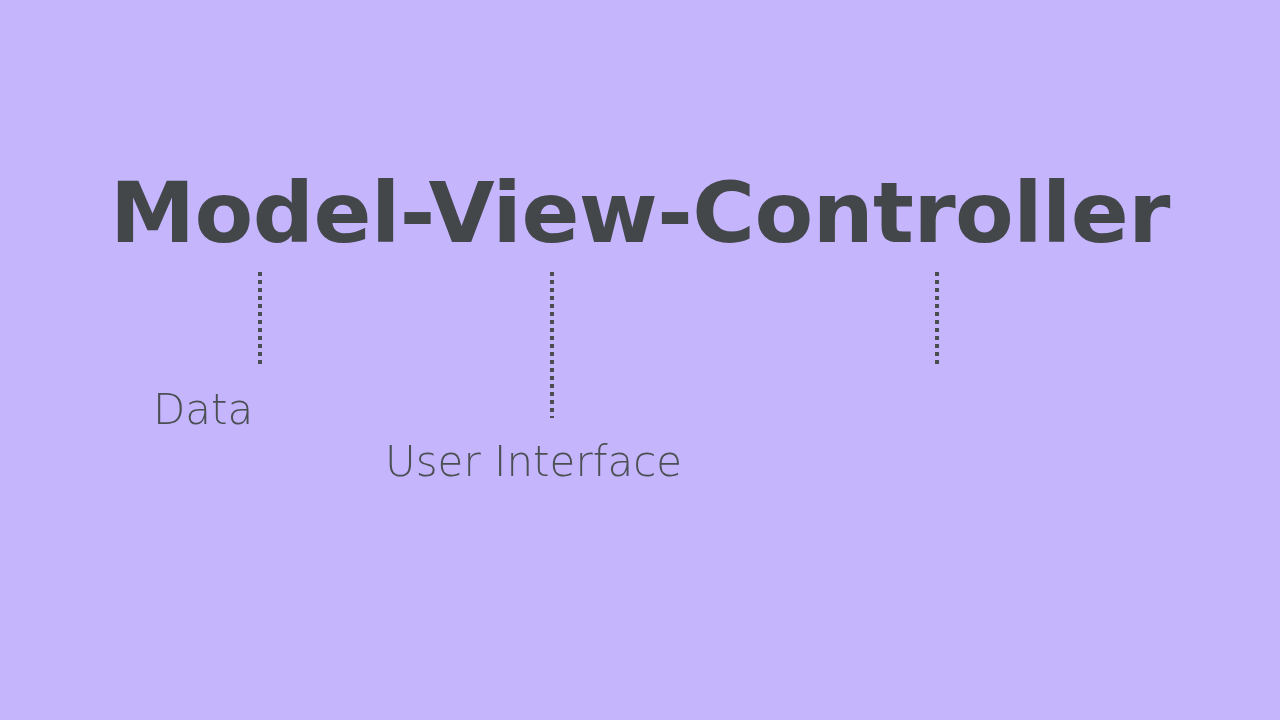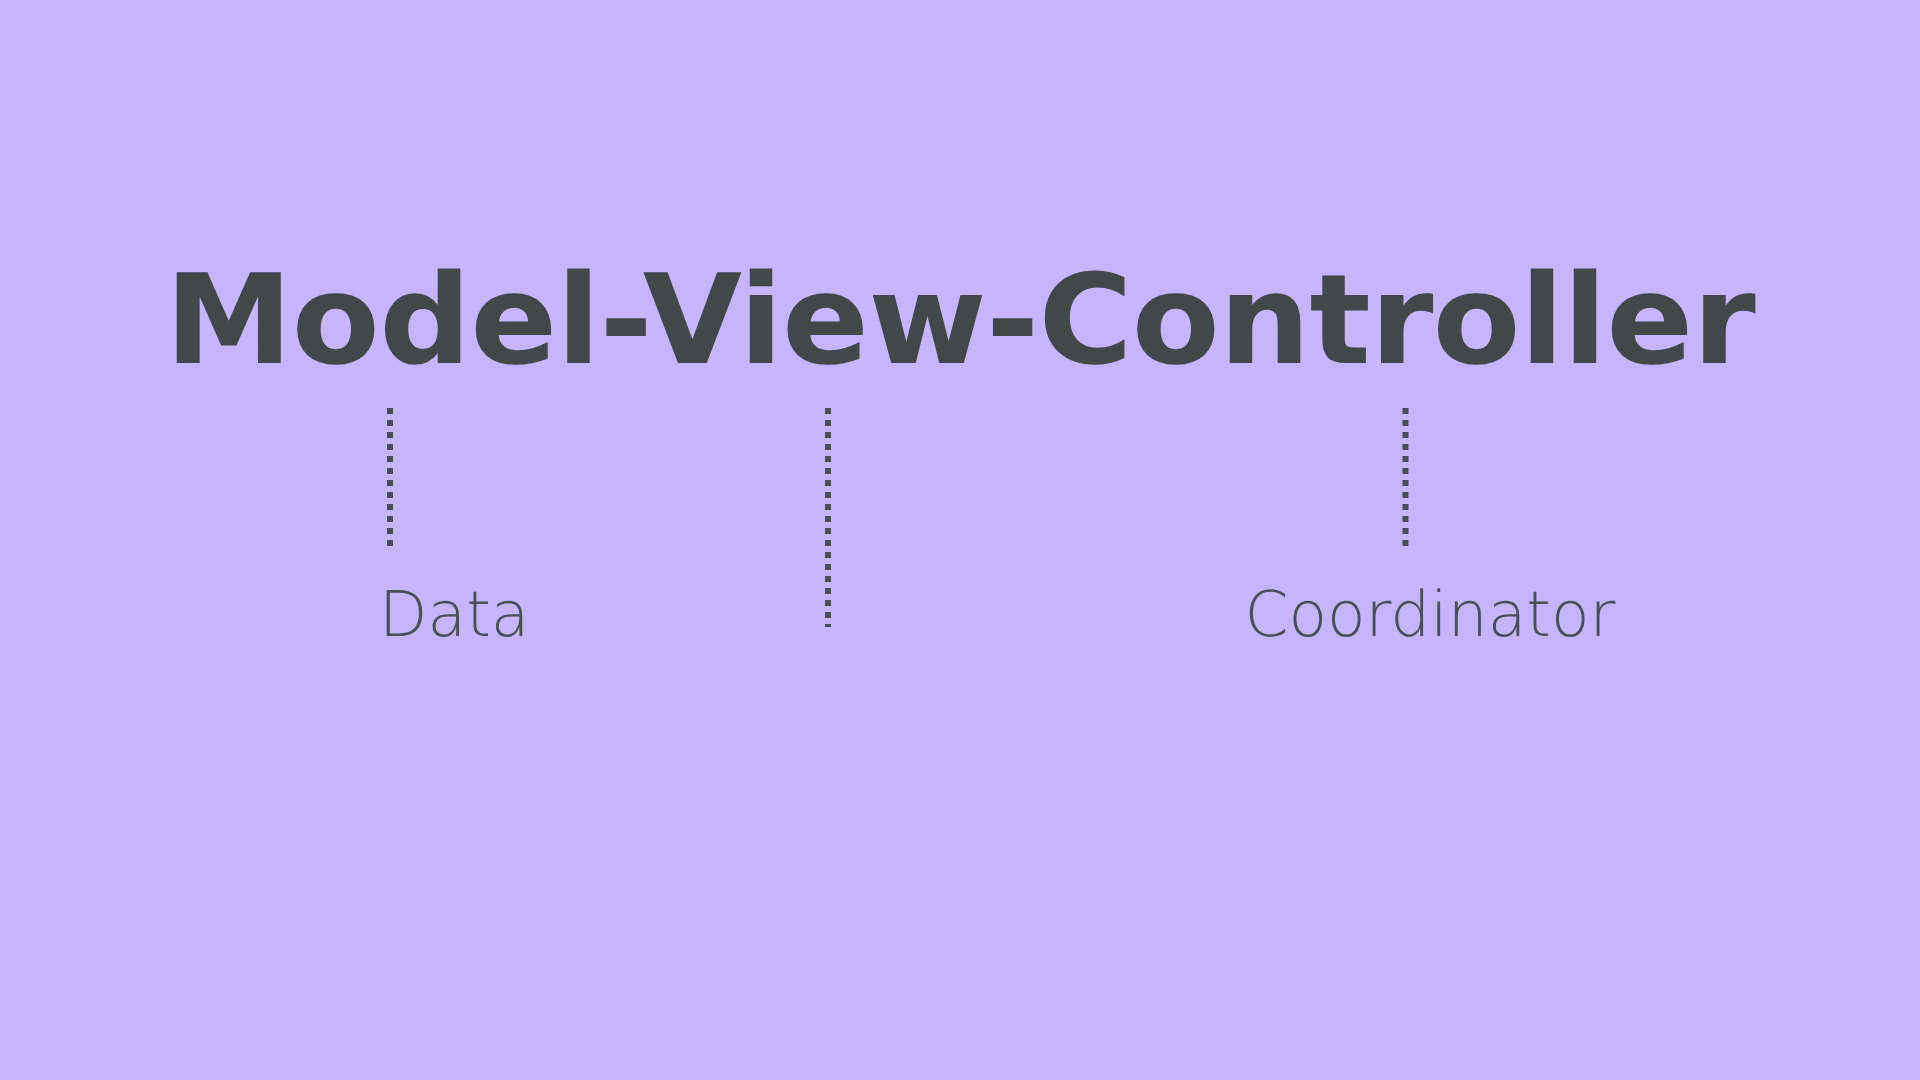"Data" .label { text-align: right -> left }
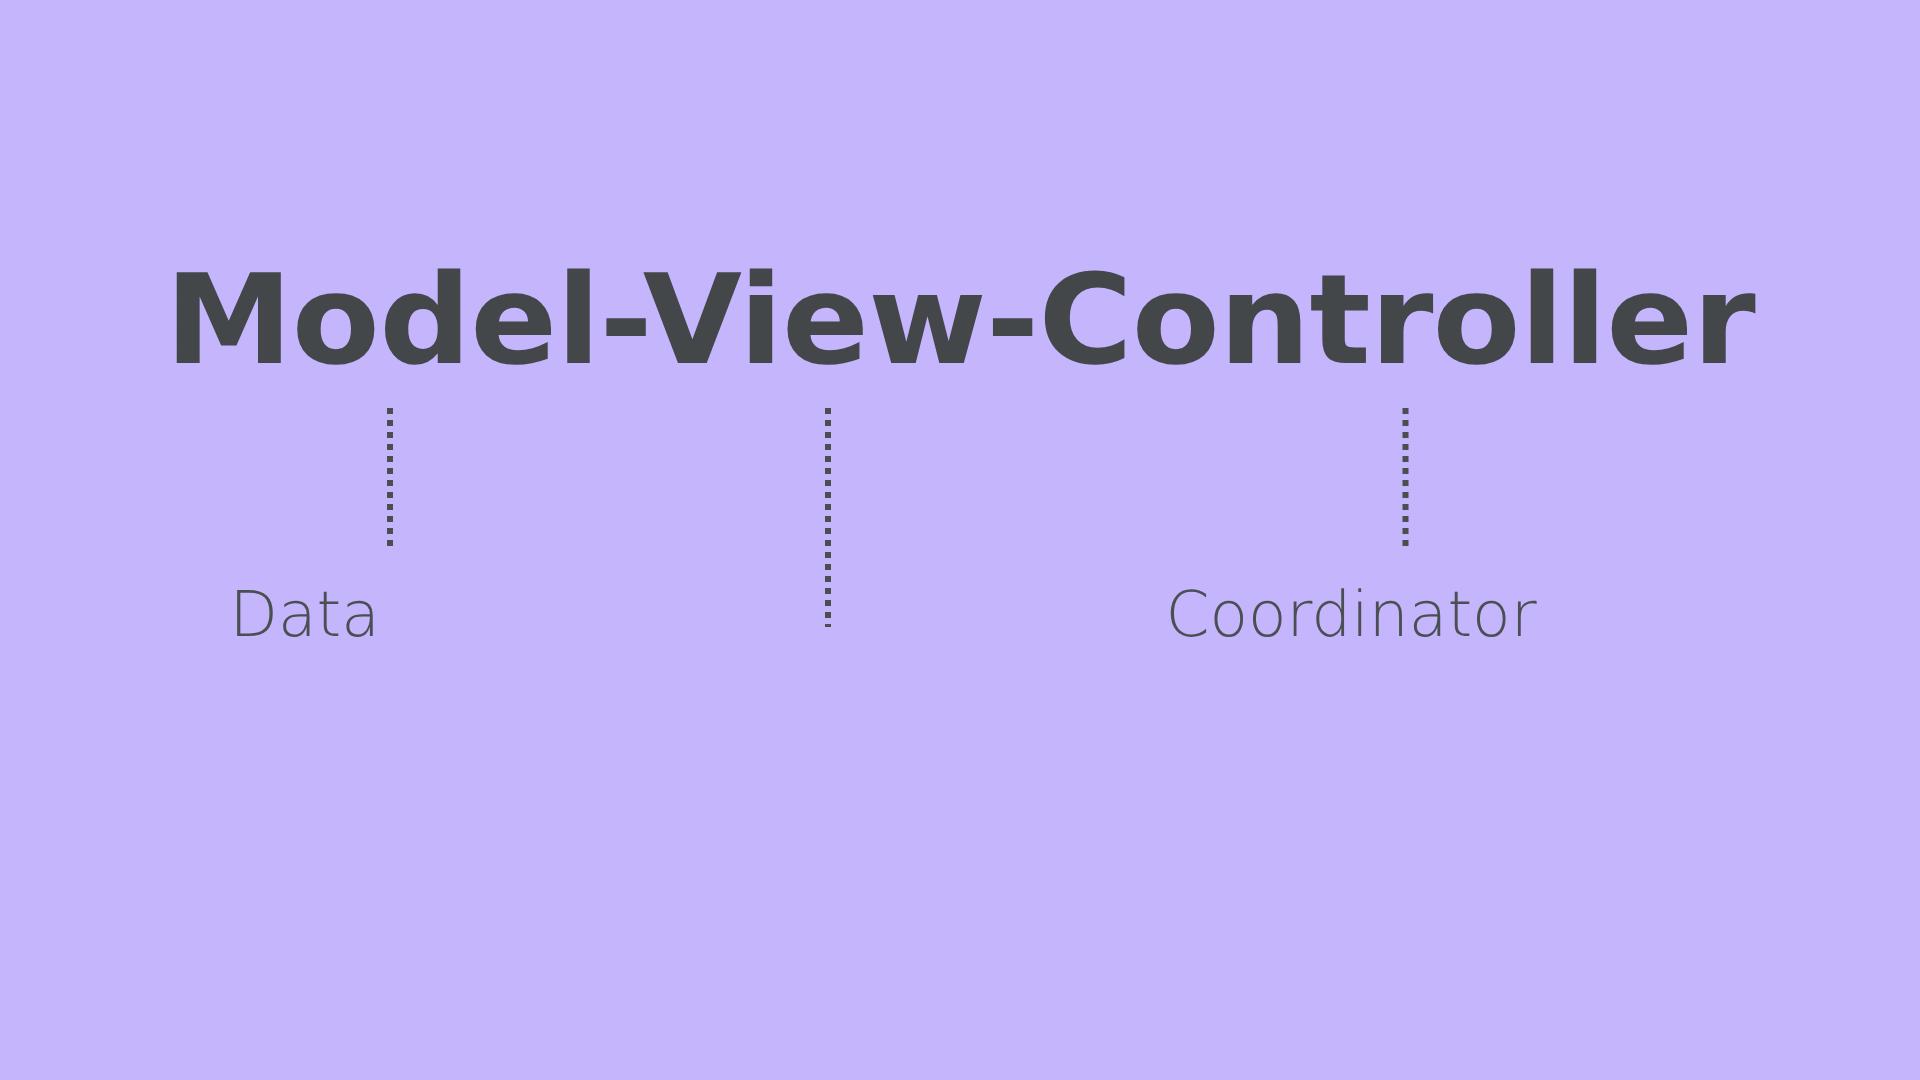"Coordinator" div.label { html: <div>Coordinator</div> -> none }
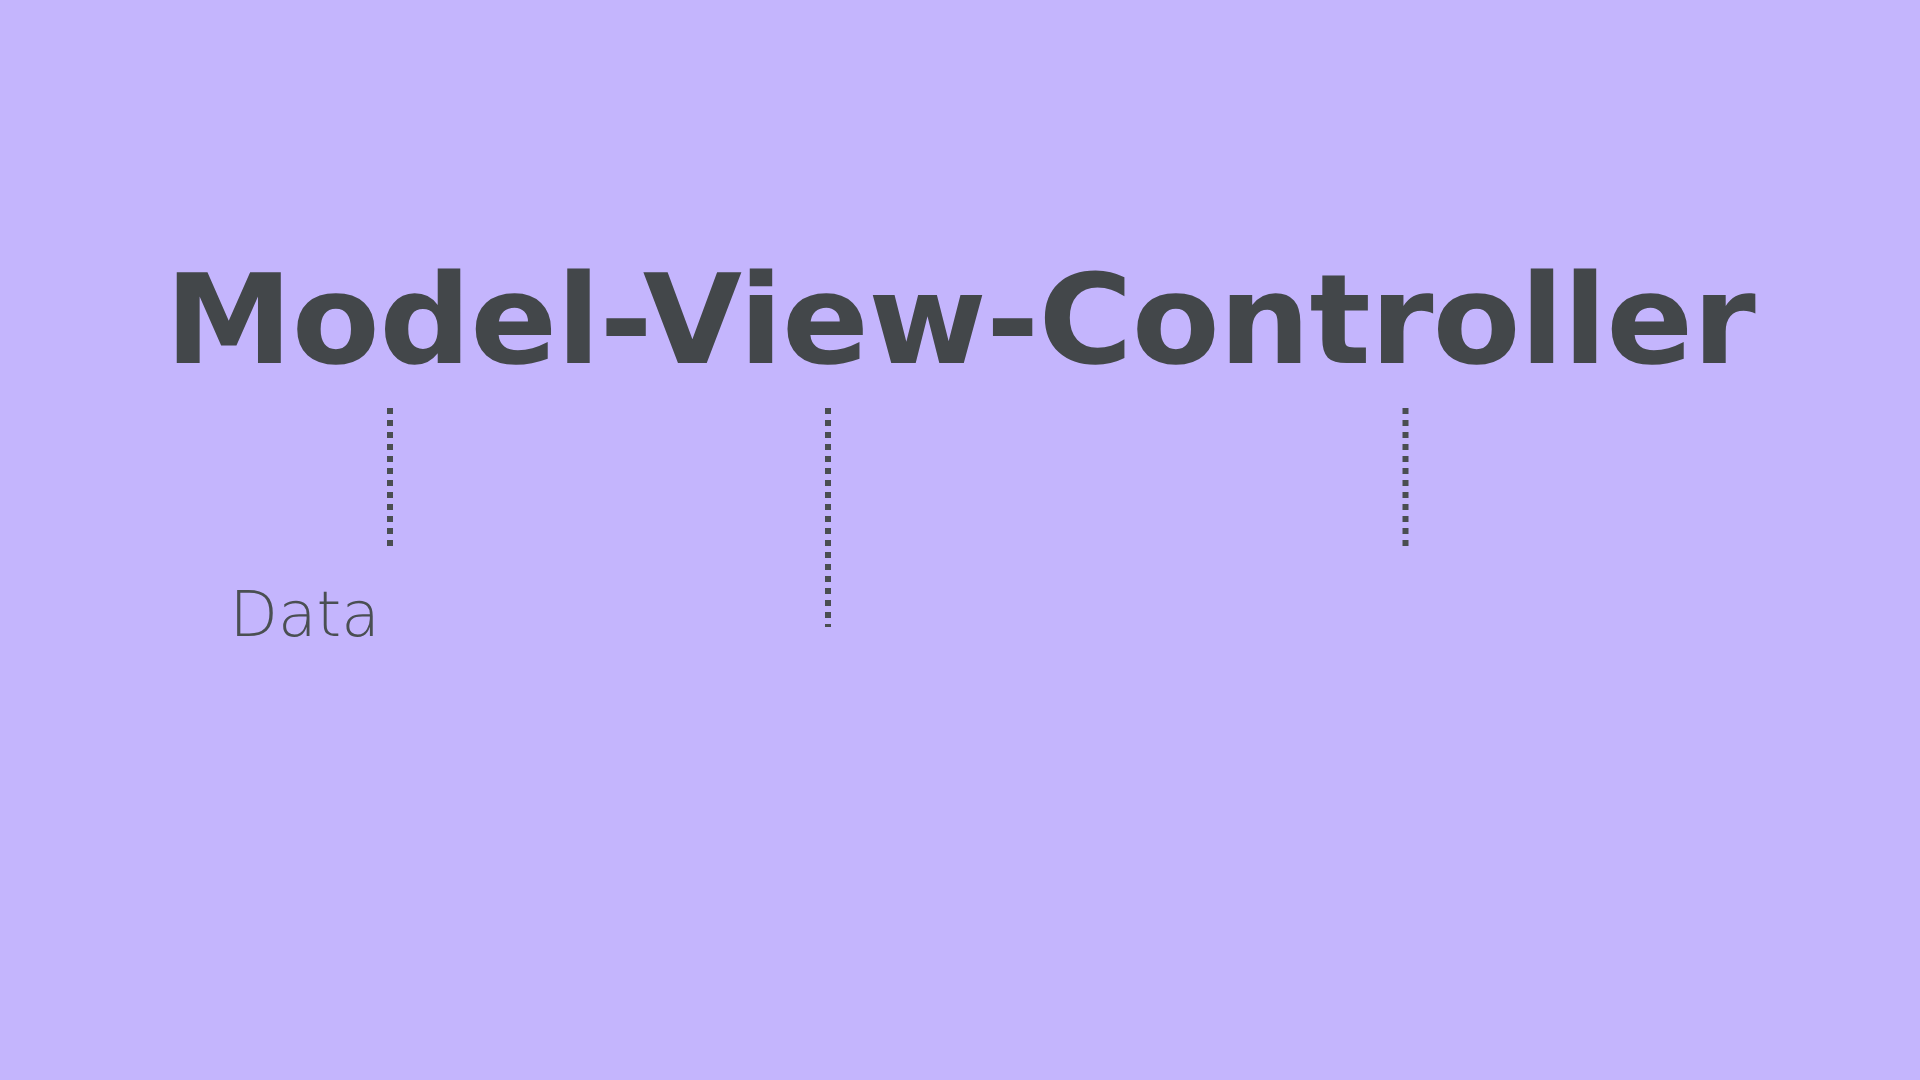"User Interface" div.label { html: none -> <div>User Interface</div> }
